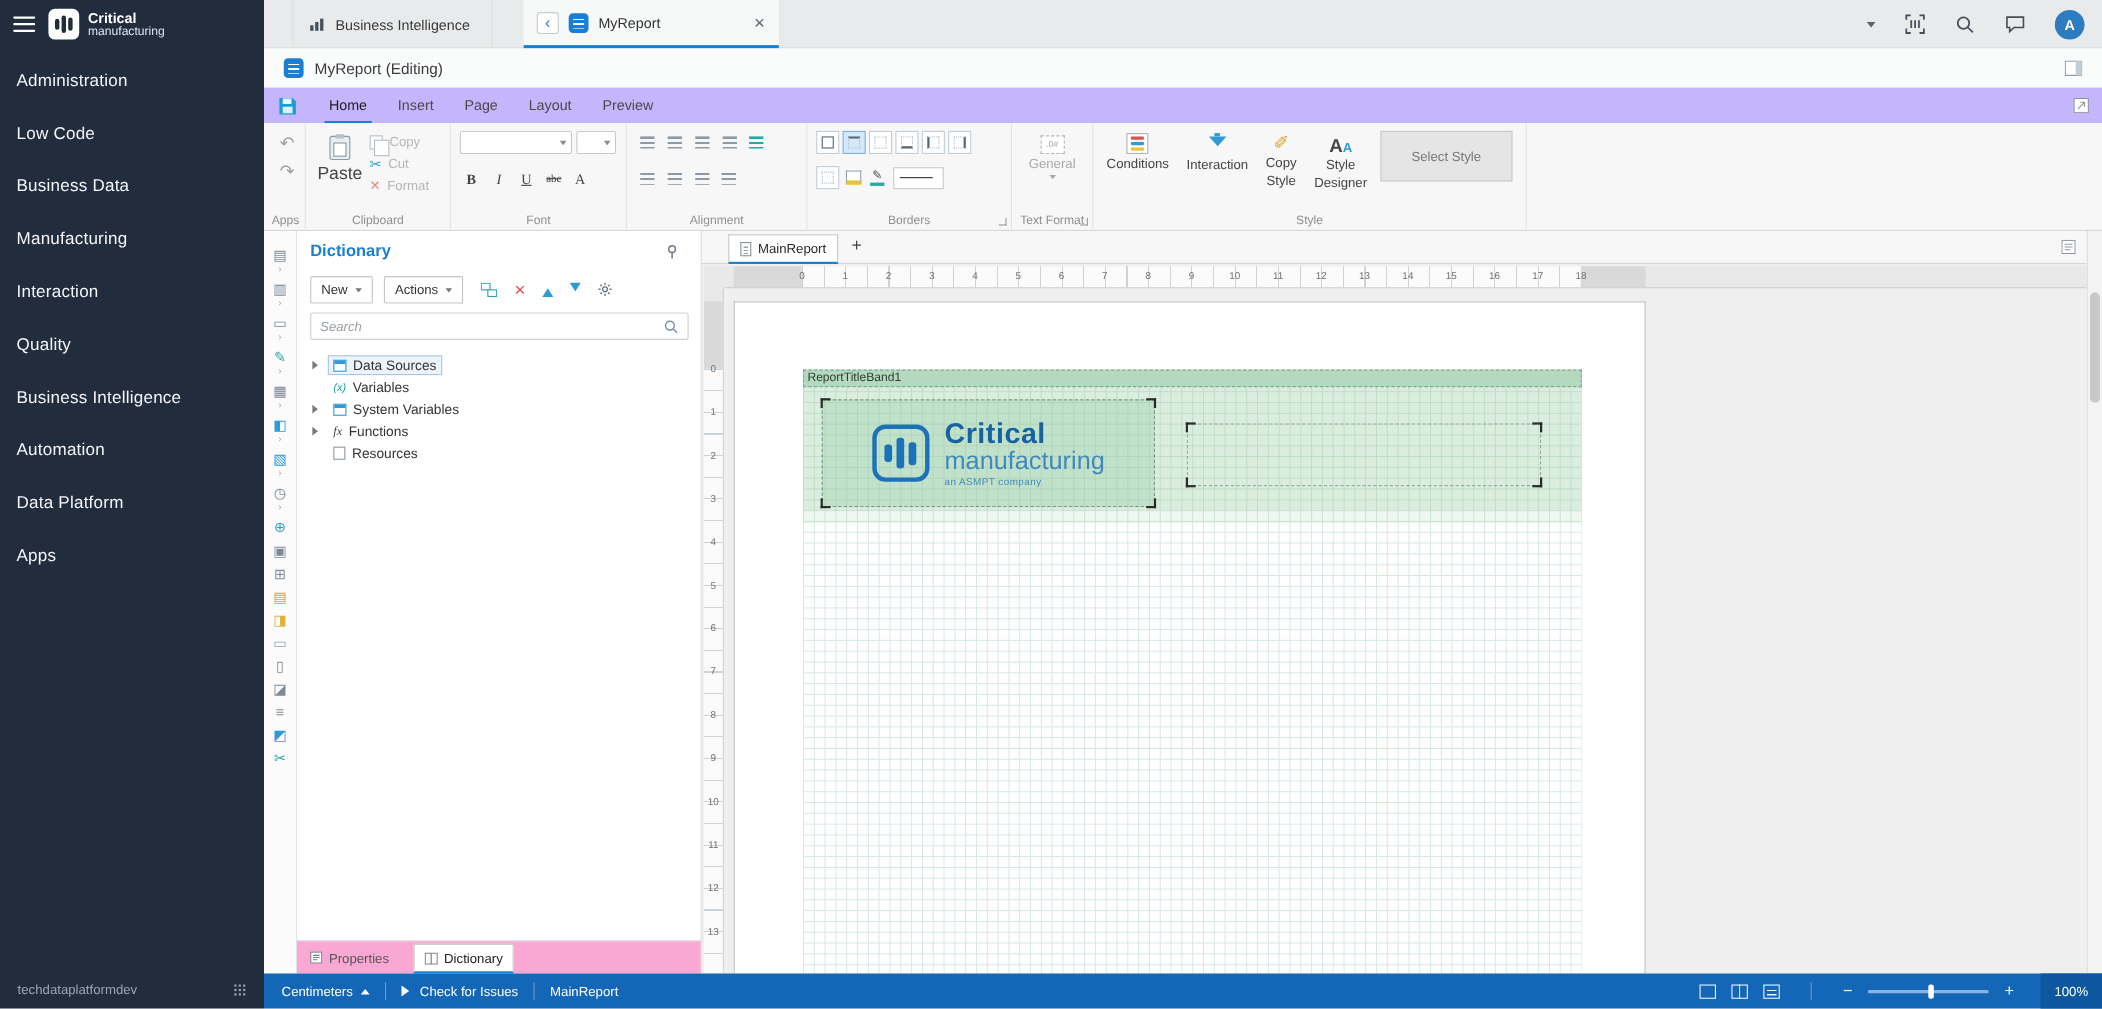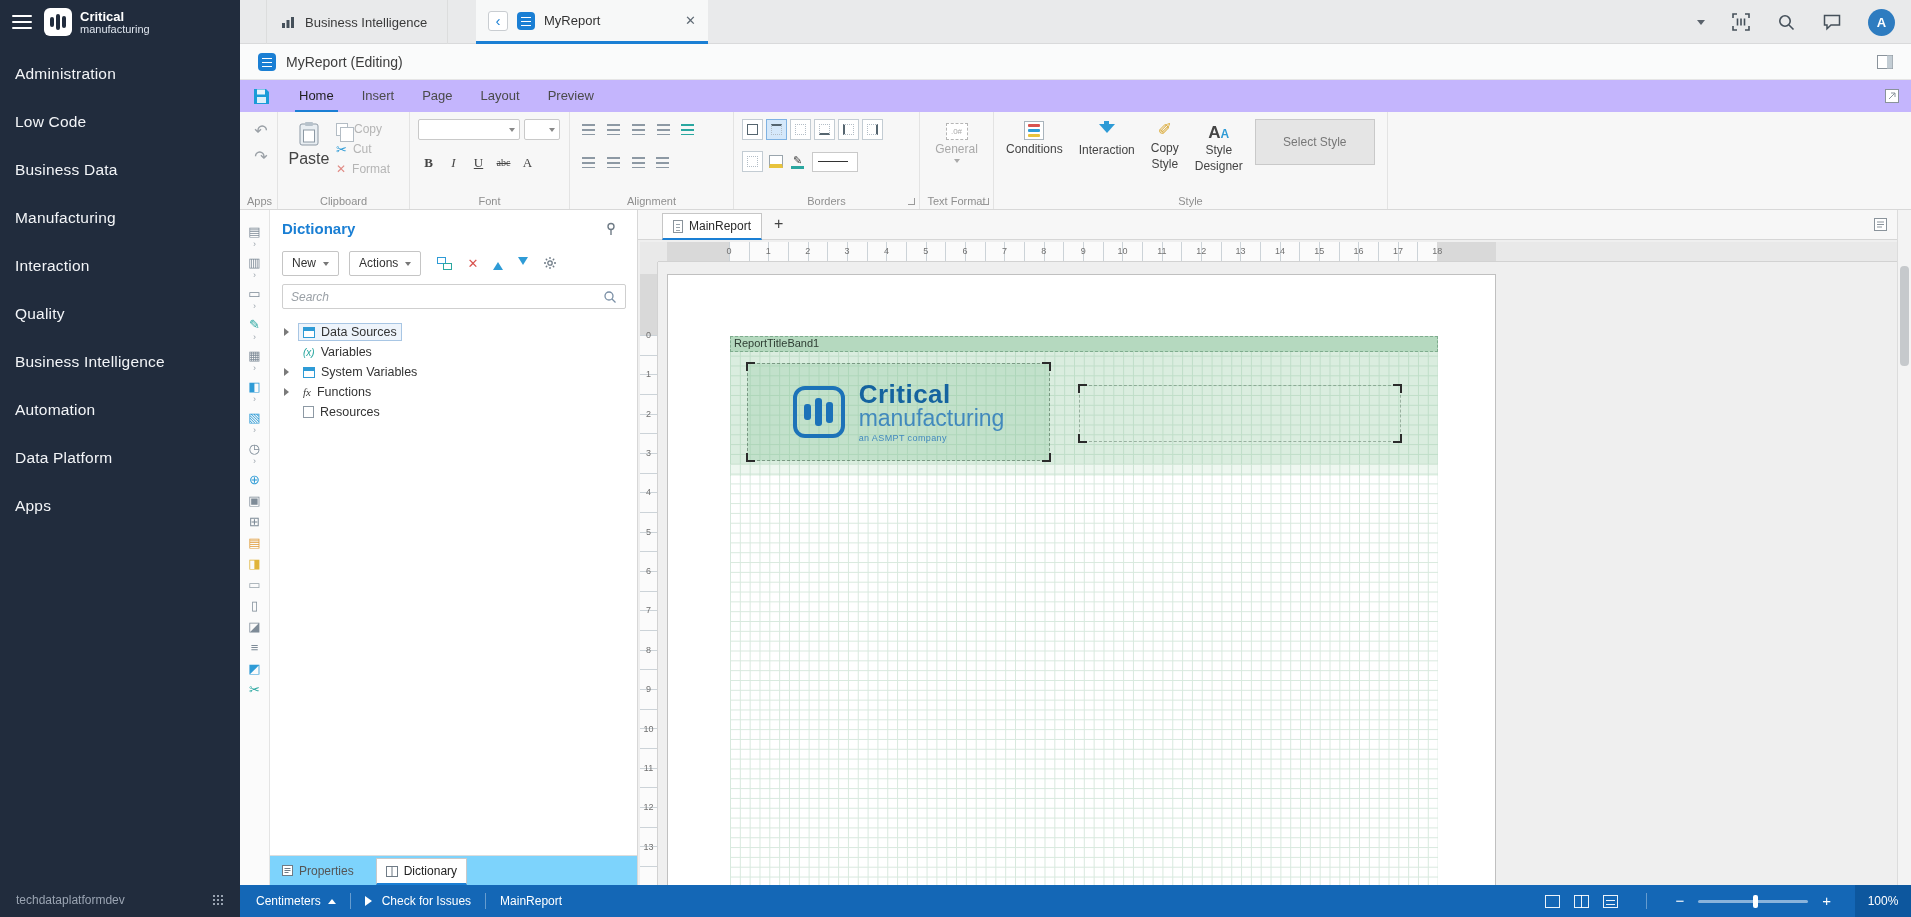"Properties" .dict-tabs { background: #7dd3fc -> #f9a8d4 }
